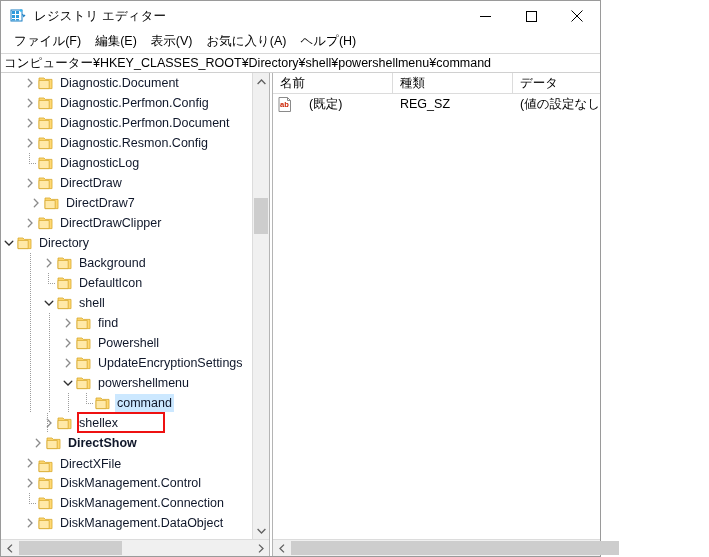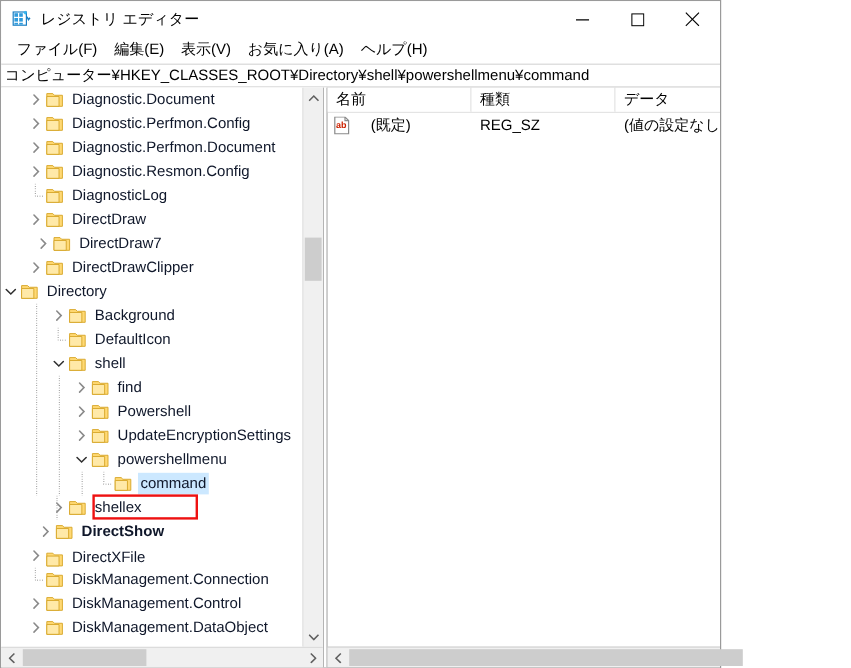"DiskManagement.Connection" div.tree-row { order: before "DiskManagement.Control" -> after "DiskManagement.Control" }
